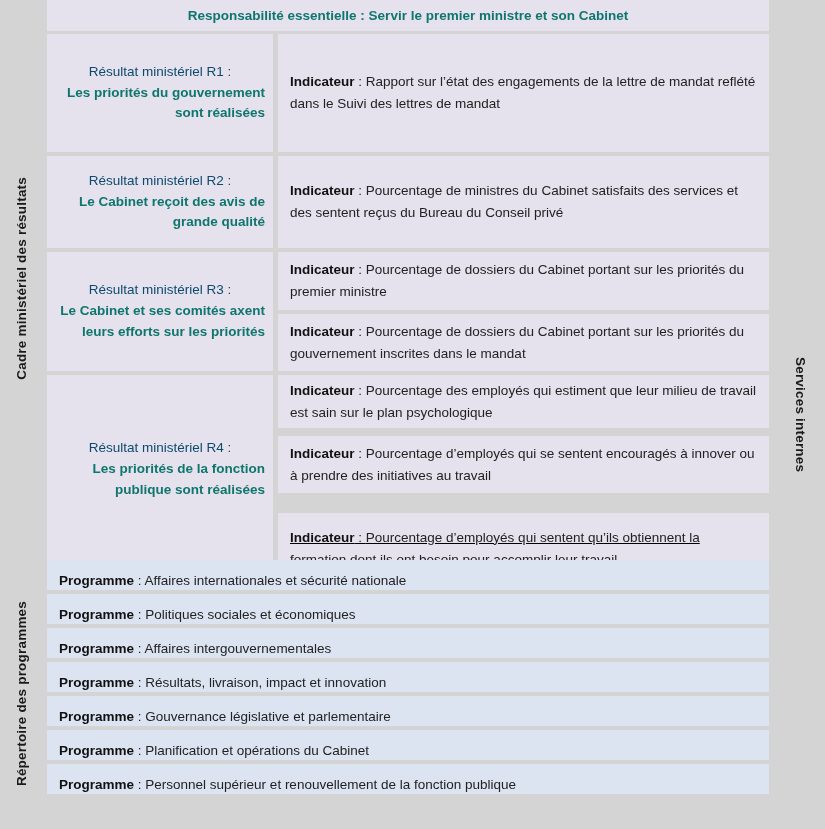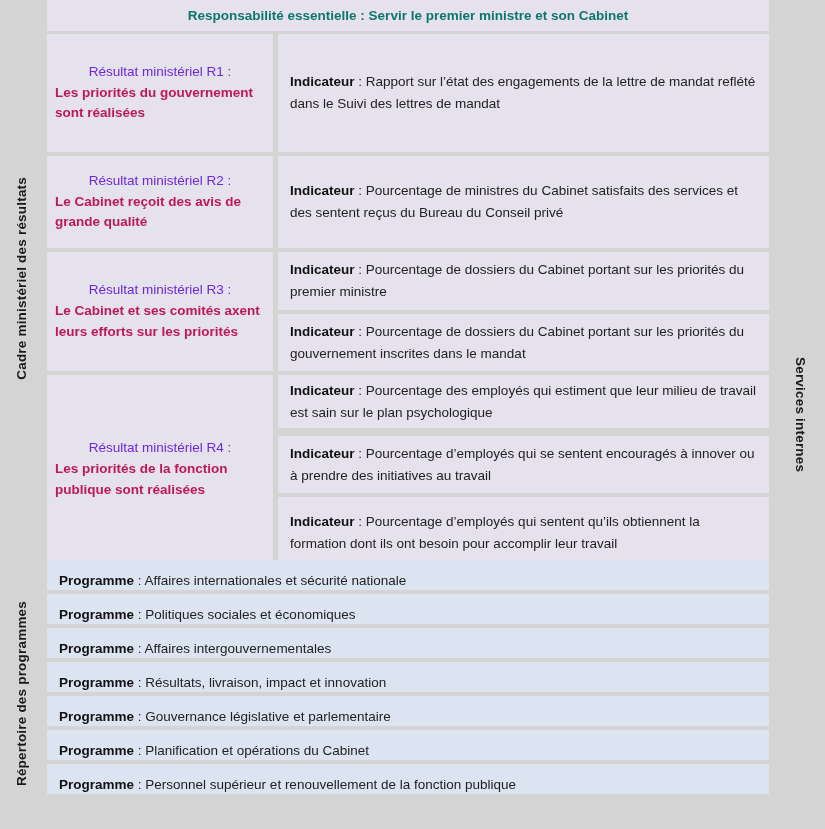"Résultat ministériel R1 :" .res-left .r-line1 { color: #6d28d9 -> #0c4a6e }
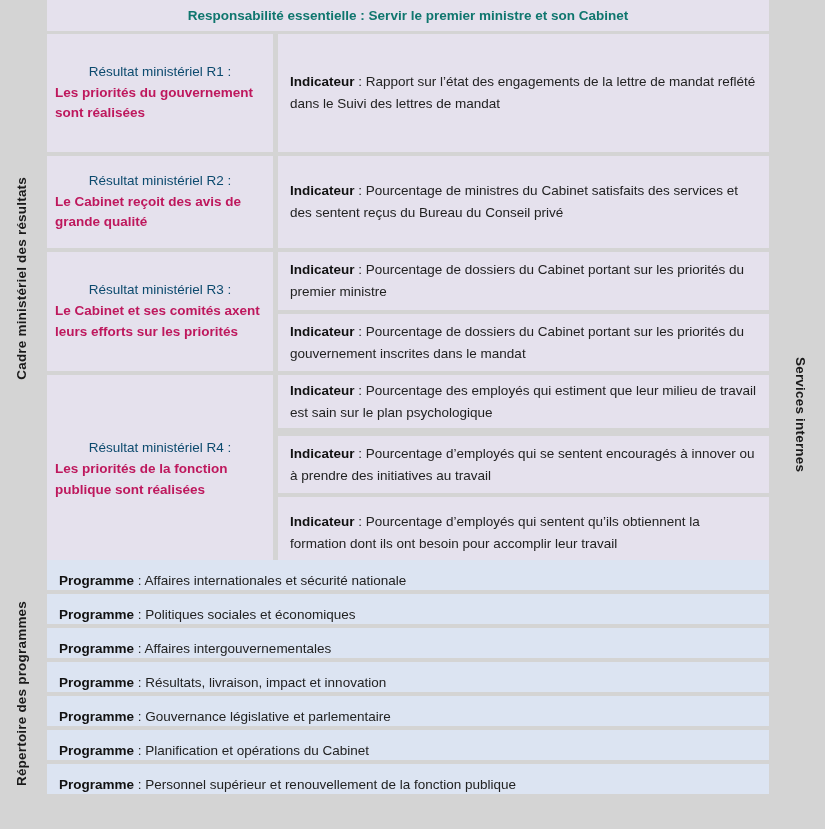"Les priorités du gouvernement sont" .res-left .r-line2 { color: #be185d -> #0f766e; text-align: left -> right }
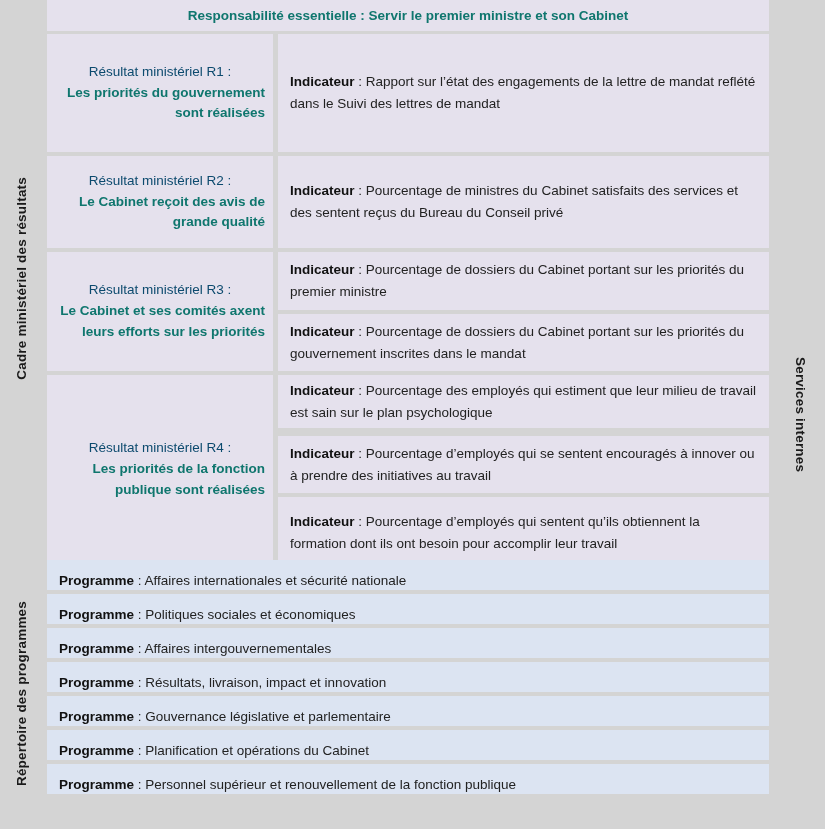"Indicateur : Pourcentage d’employés qui sentent" div.ind-cell { text-decoration: none -> underline; top: 122px -> 138px }
